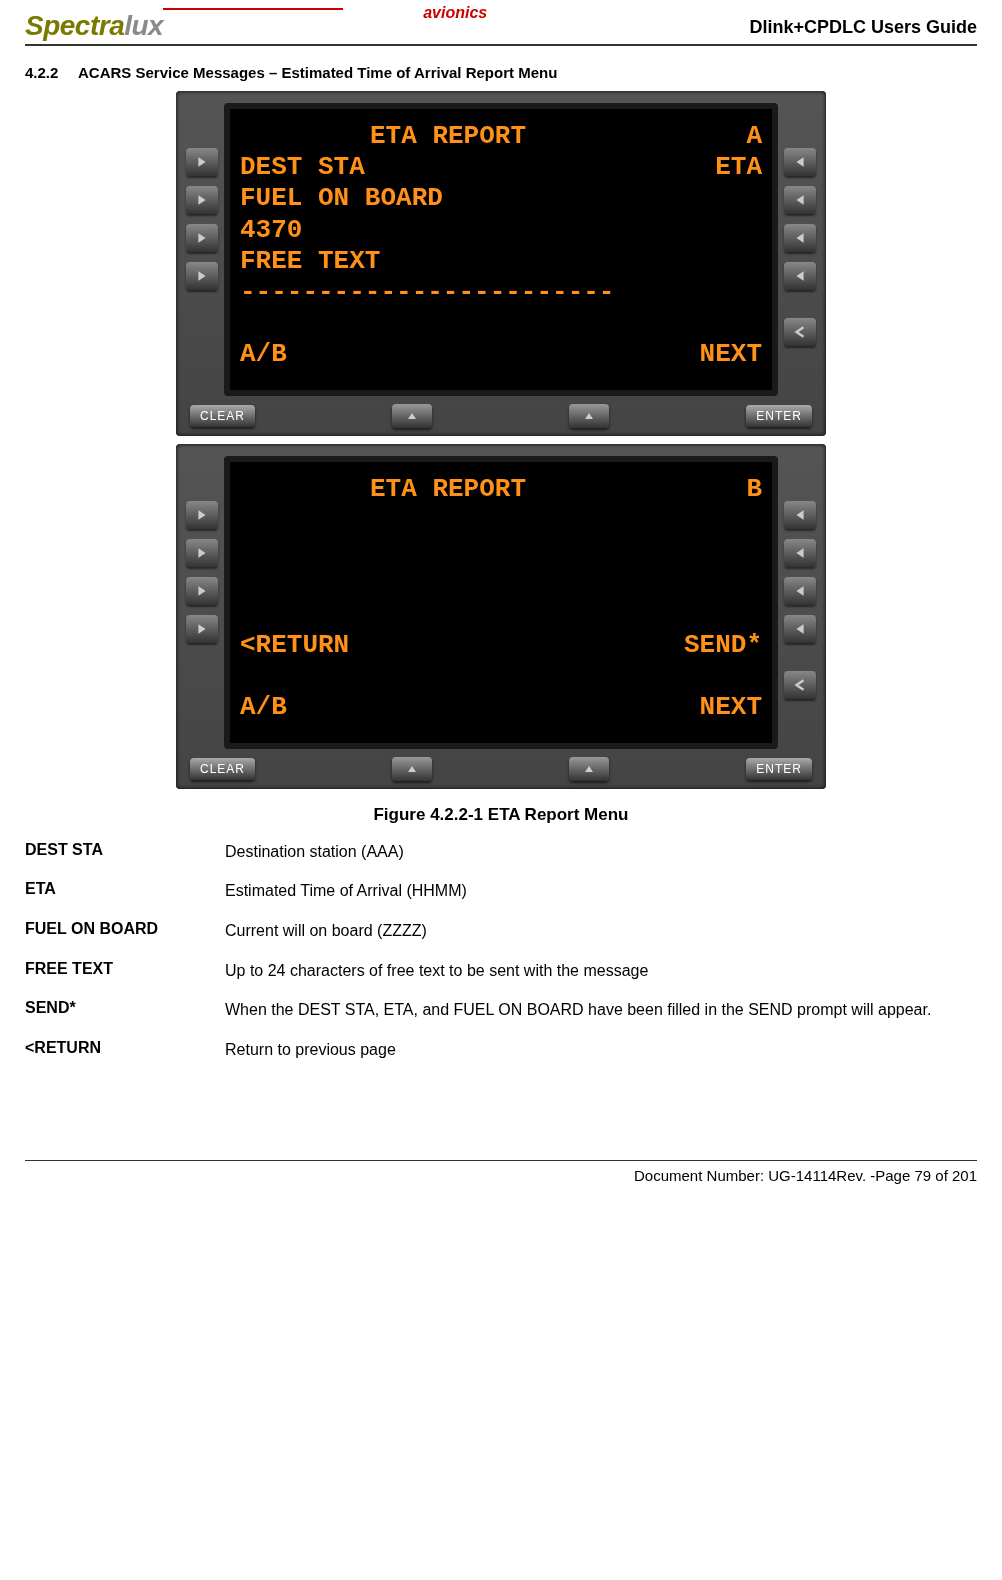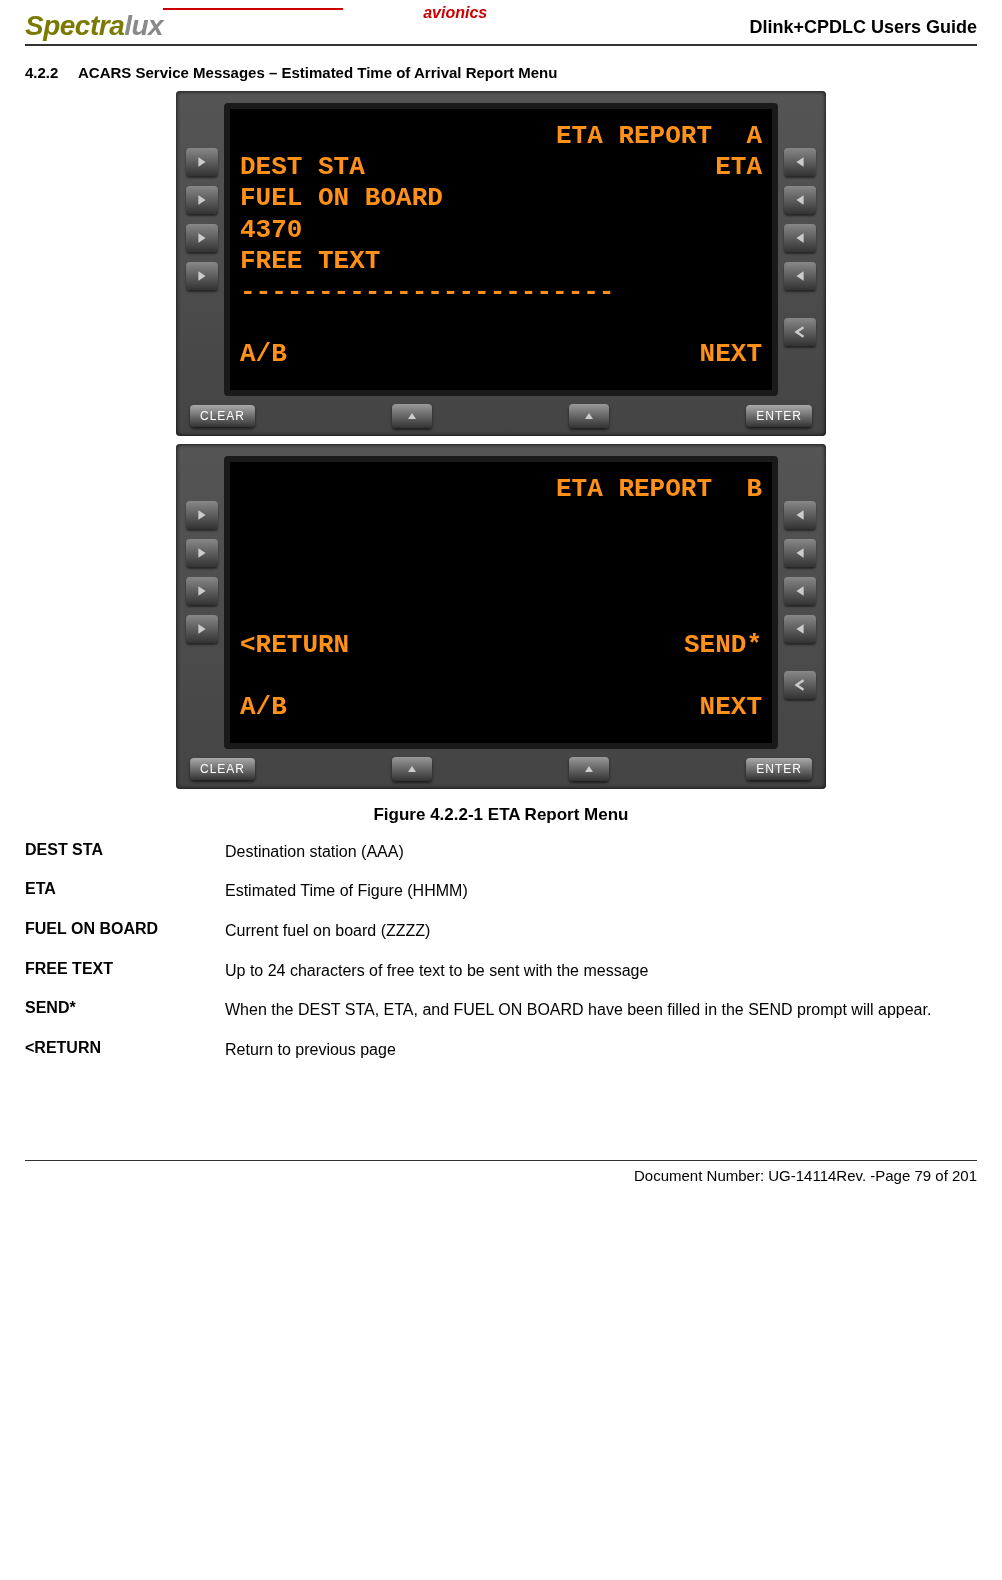"ETA REPORT" .sl-center { text-align: right -> left }
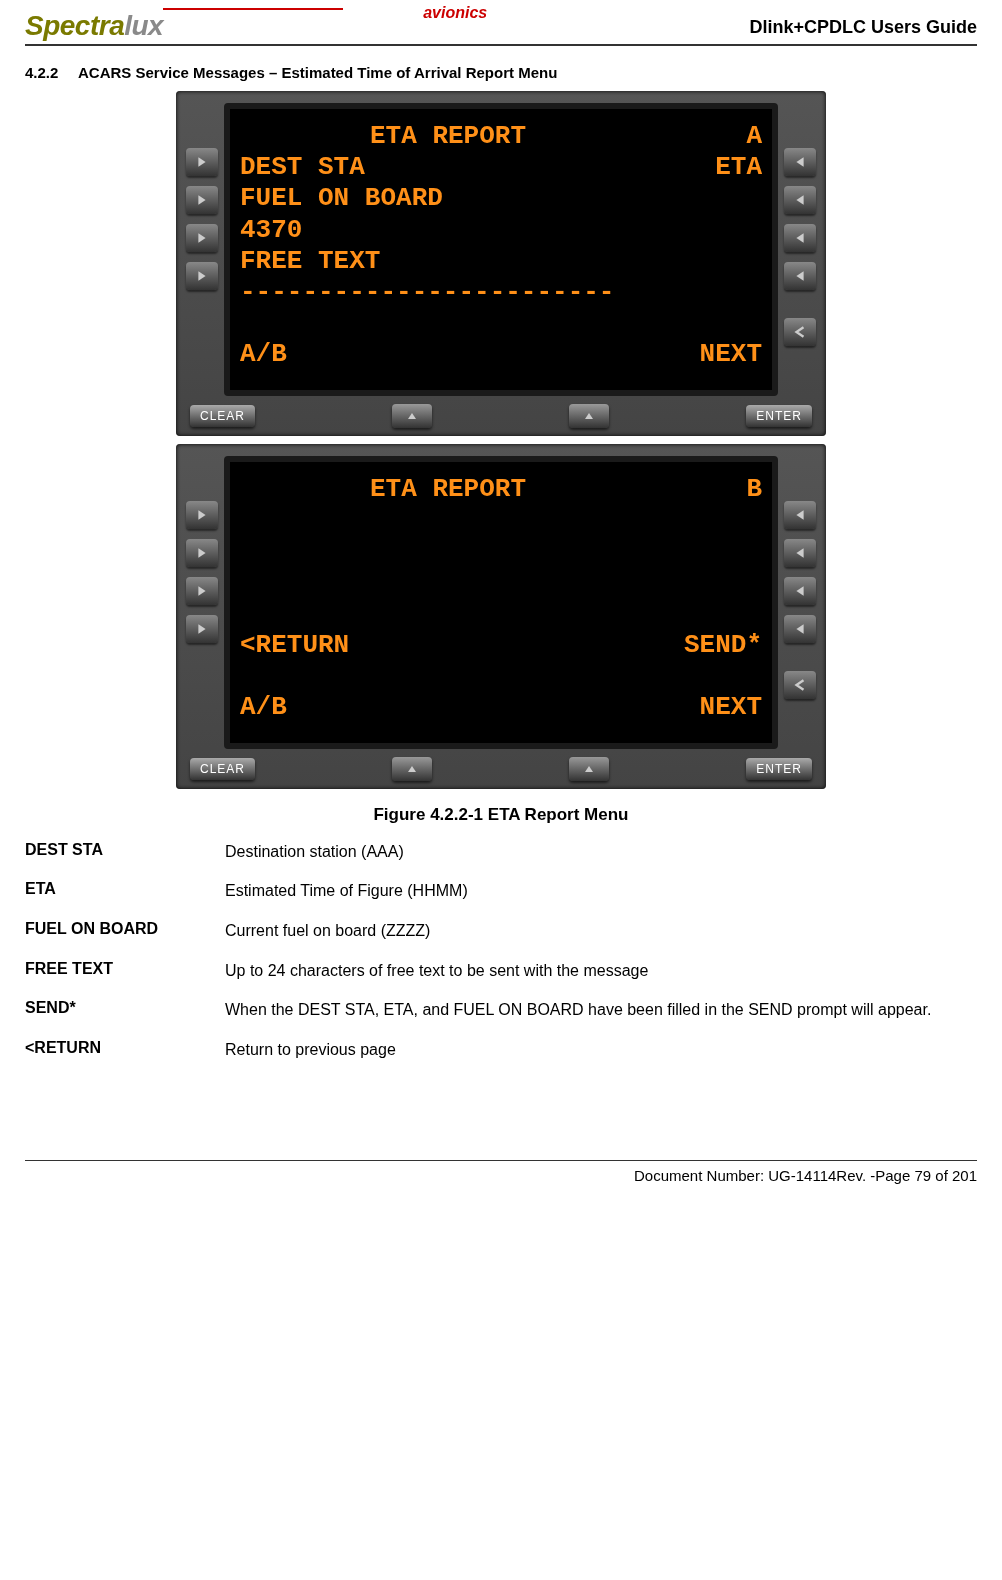"Estimated Time of Figure (HHMM)" div.def-desc { text: Figure -> Arrival }
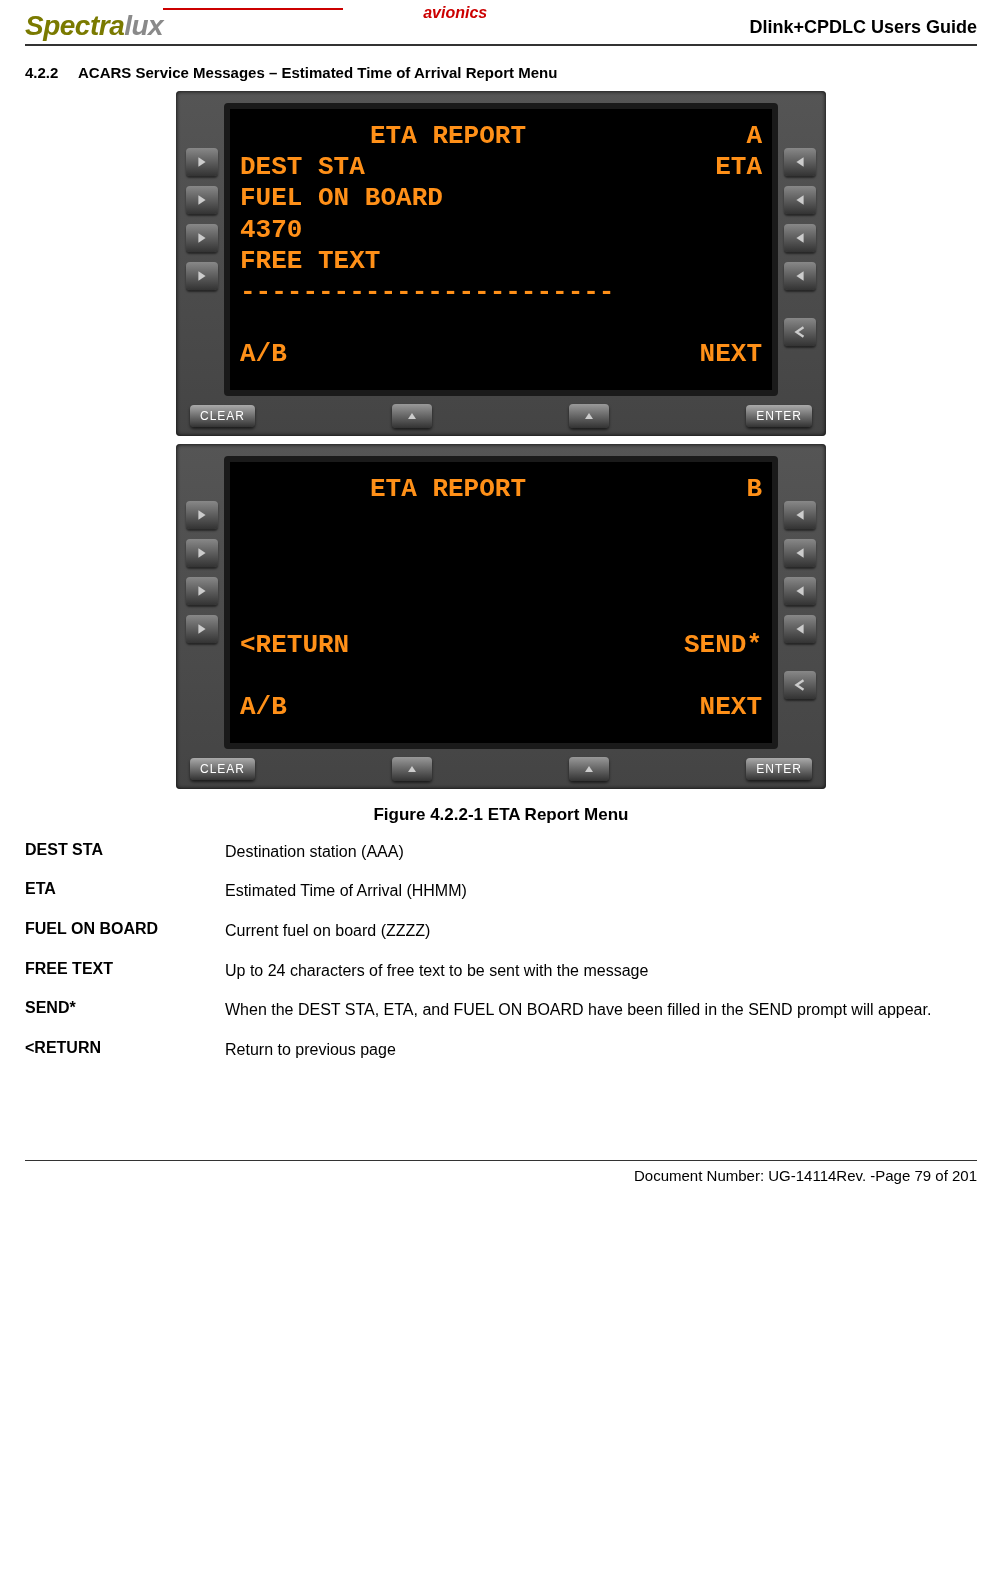"Current fuel on board (ZZZZ)" div.def-desc { text: fuel -> will }
